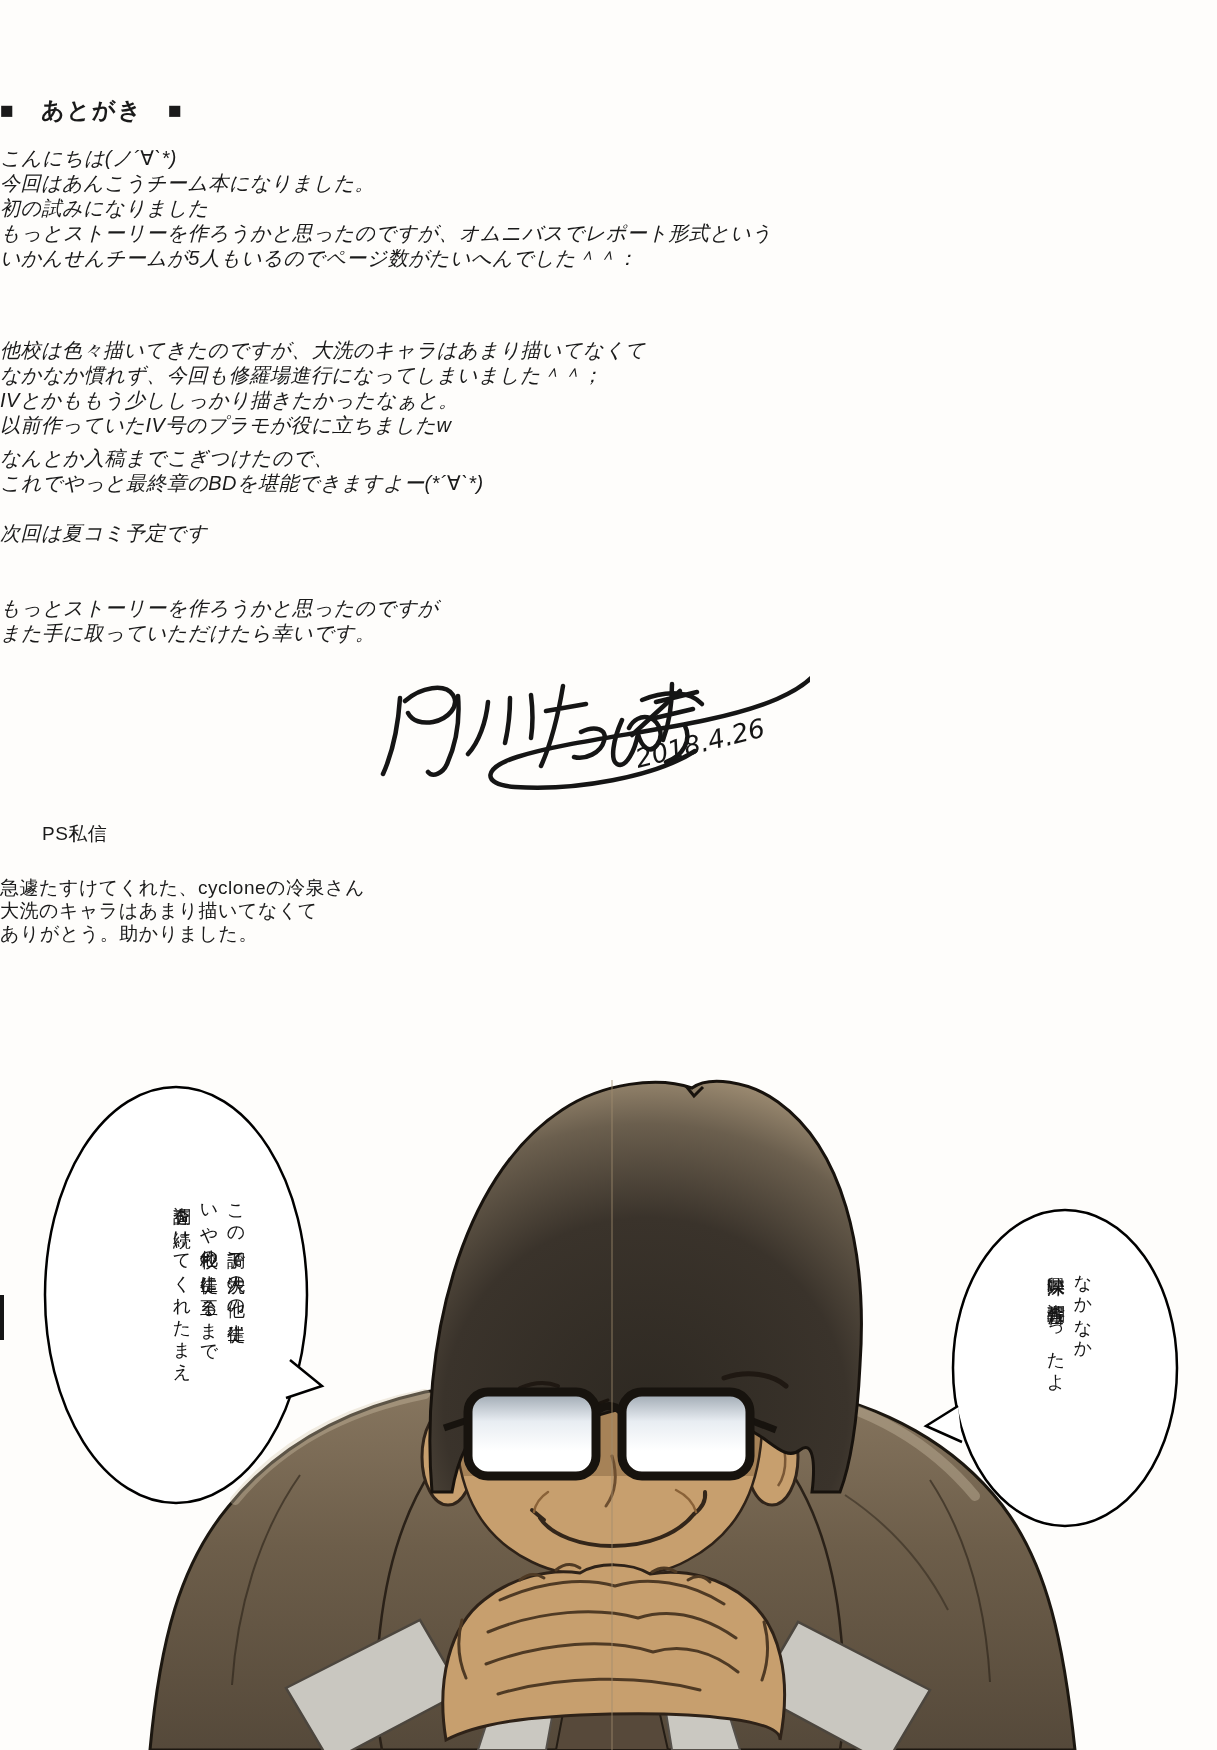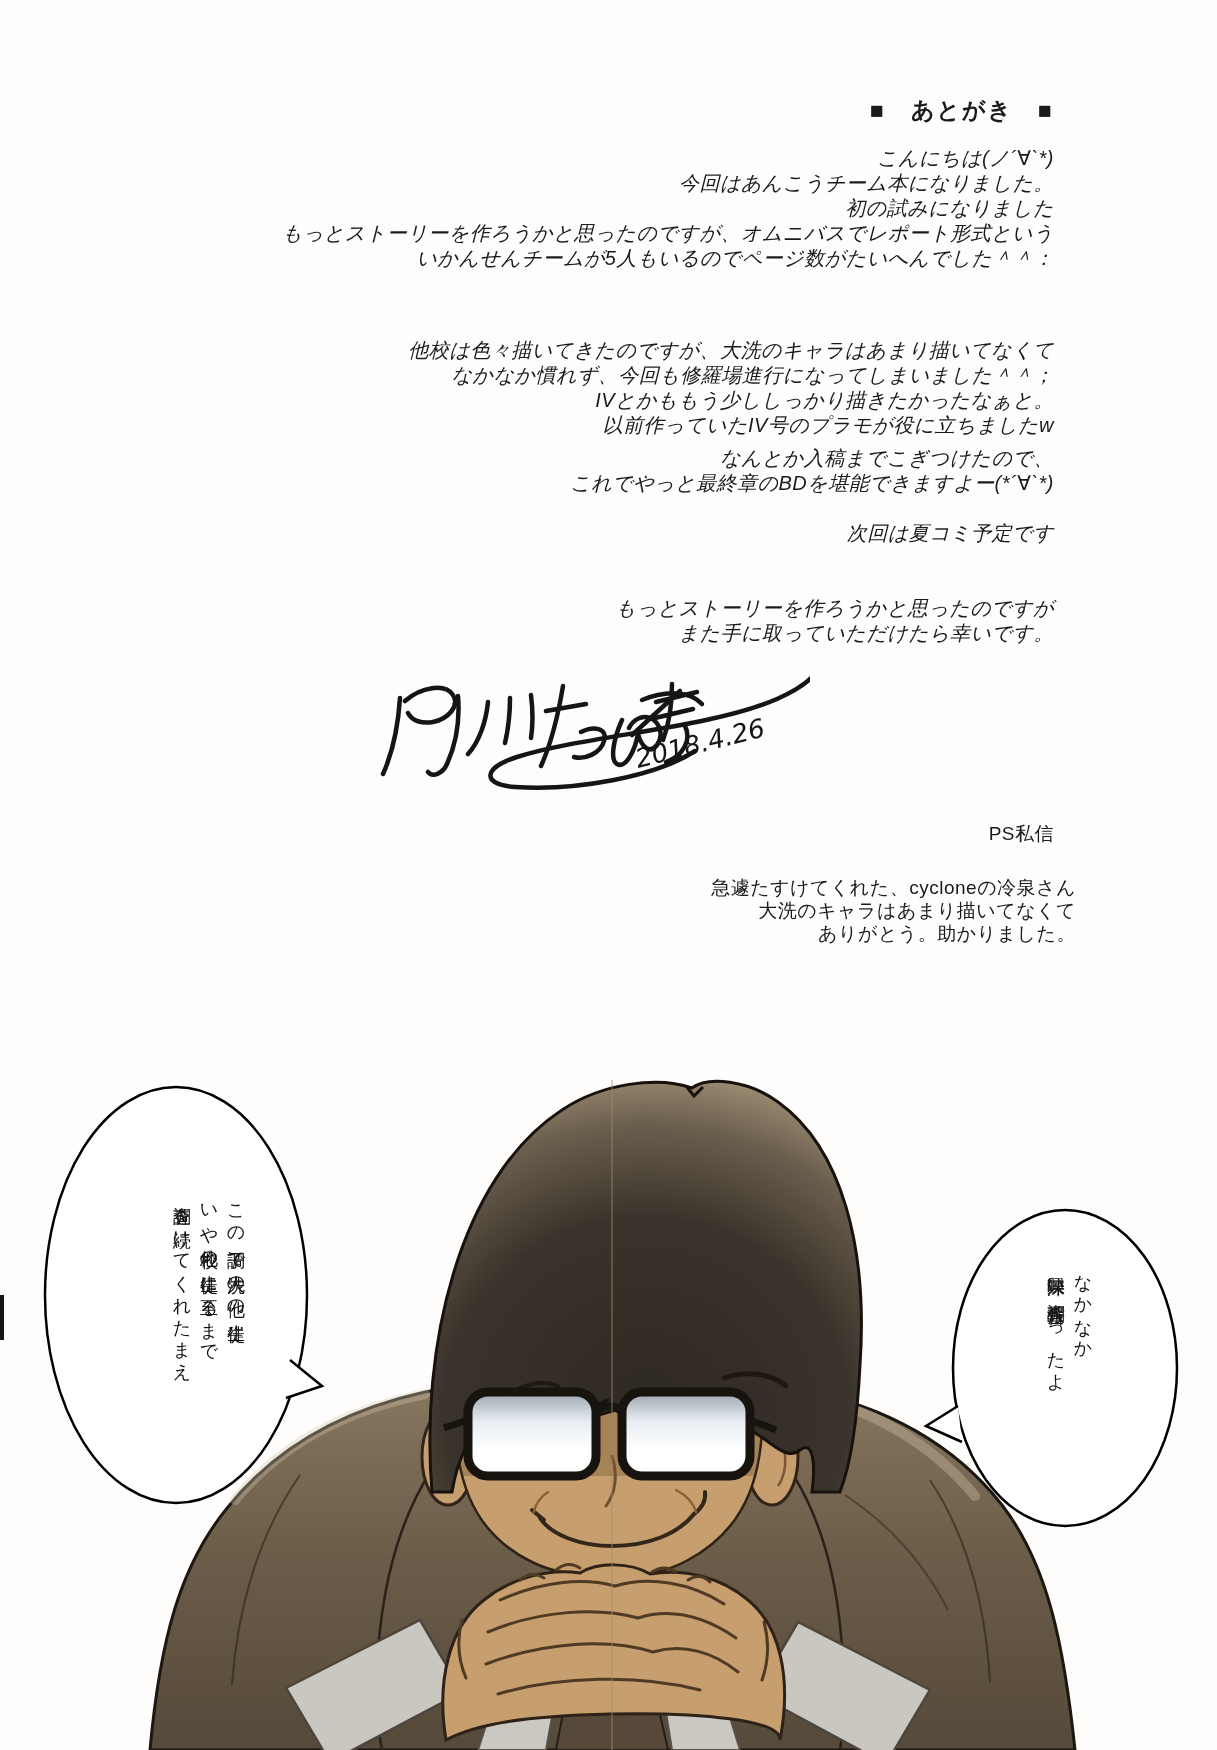"■ あとがき ■" .centerblock { text-align: right -> left }
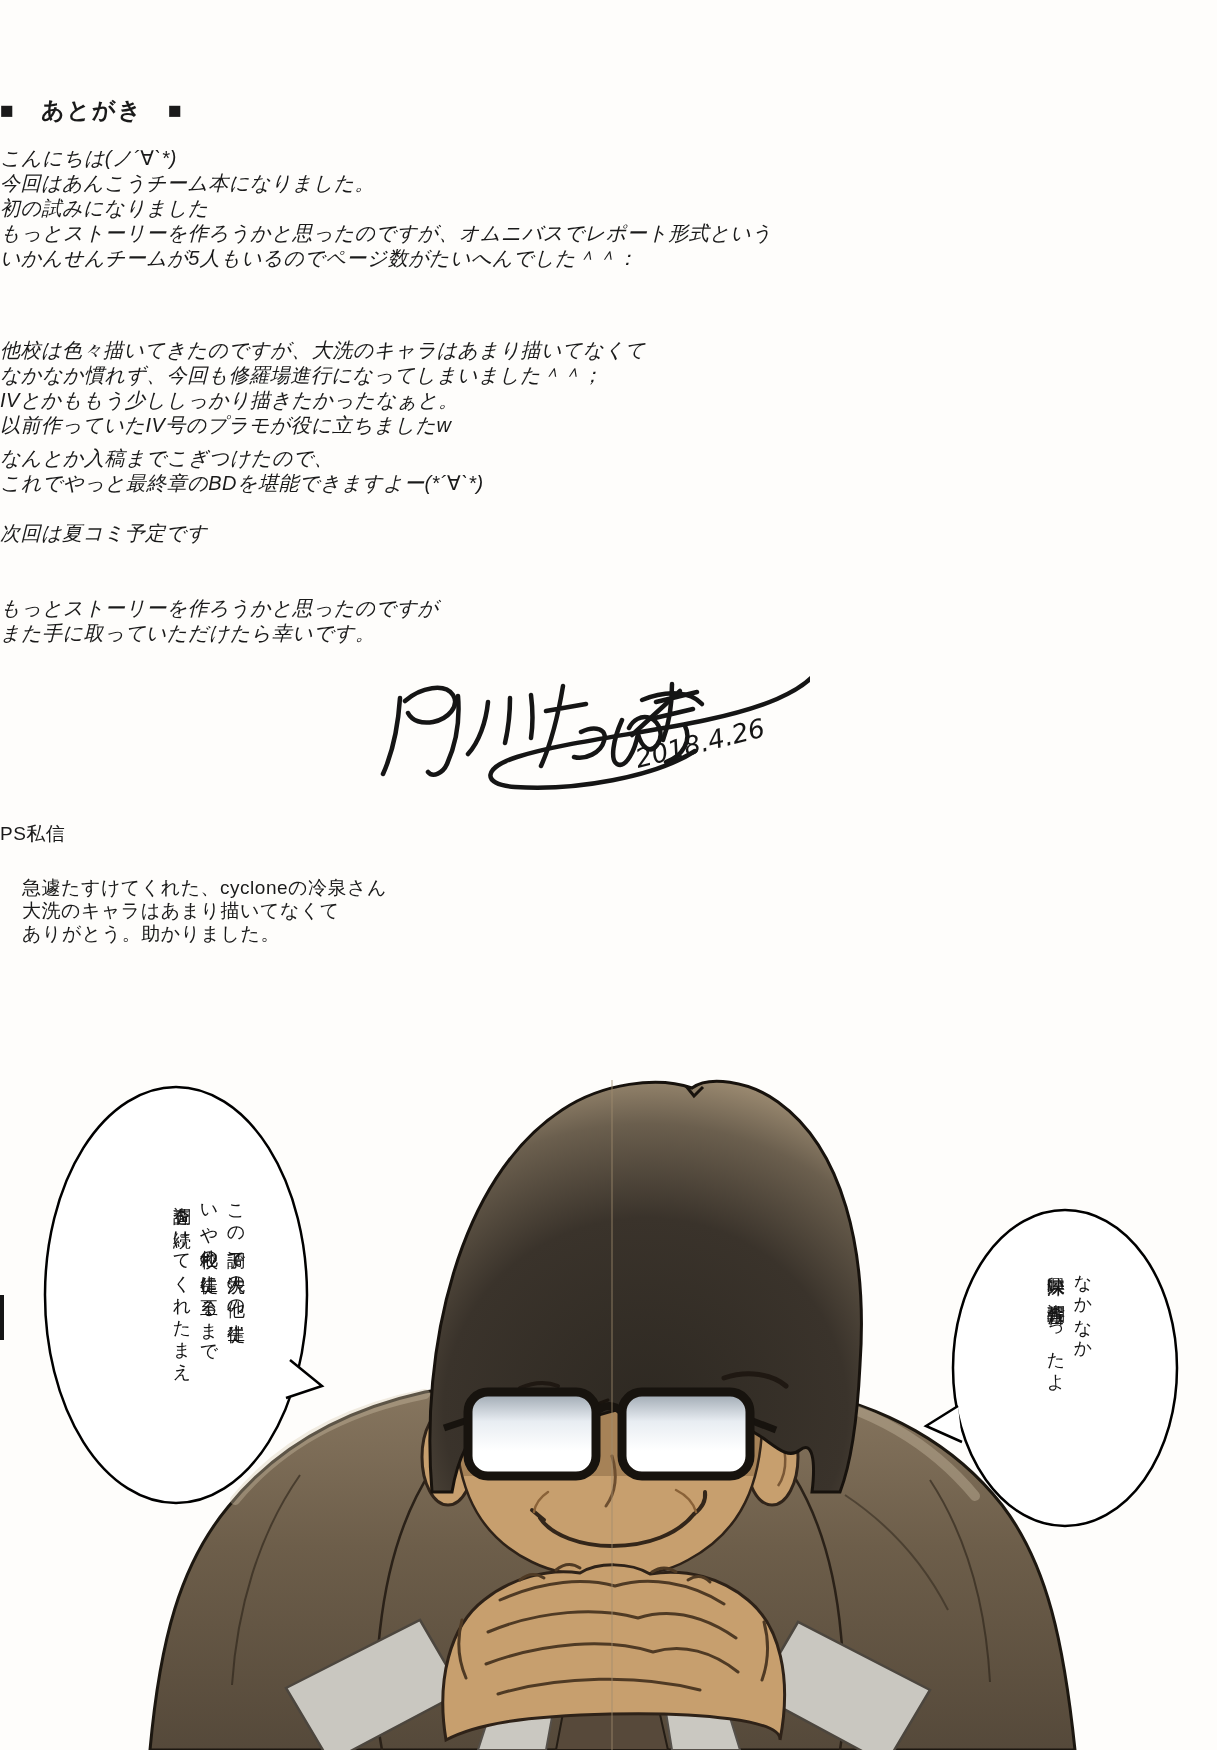"PS私信" div.centerblock { padding-left: none -> 42px }
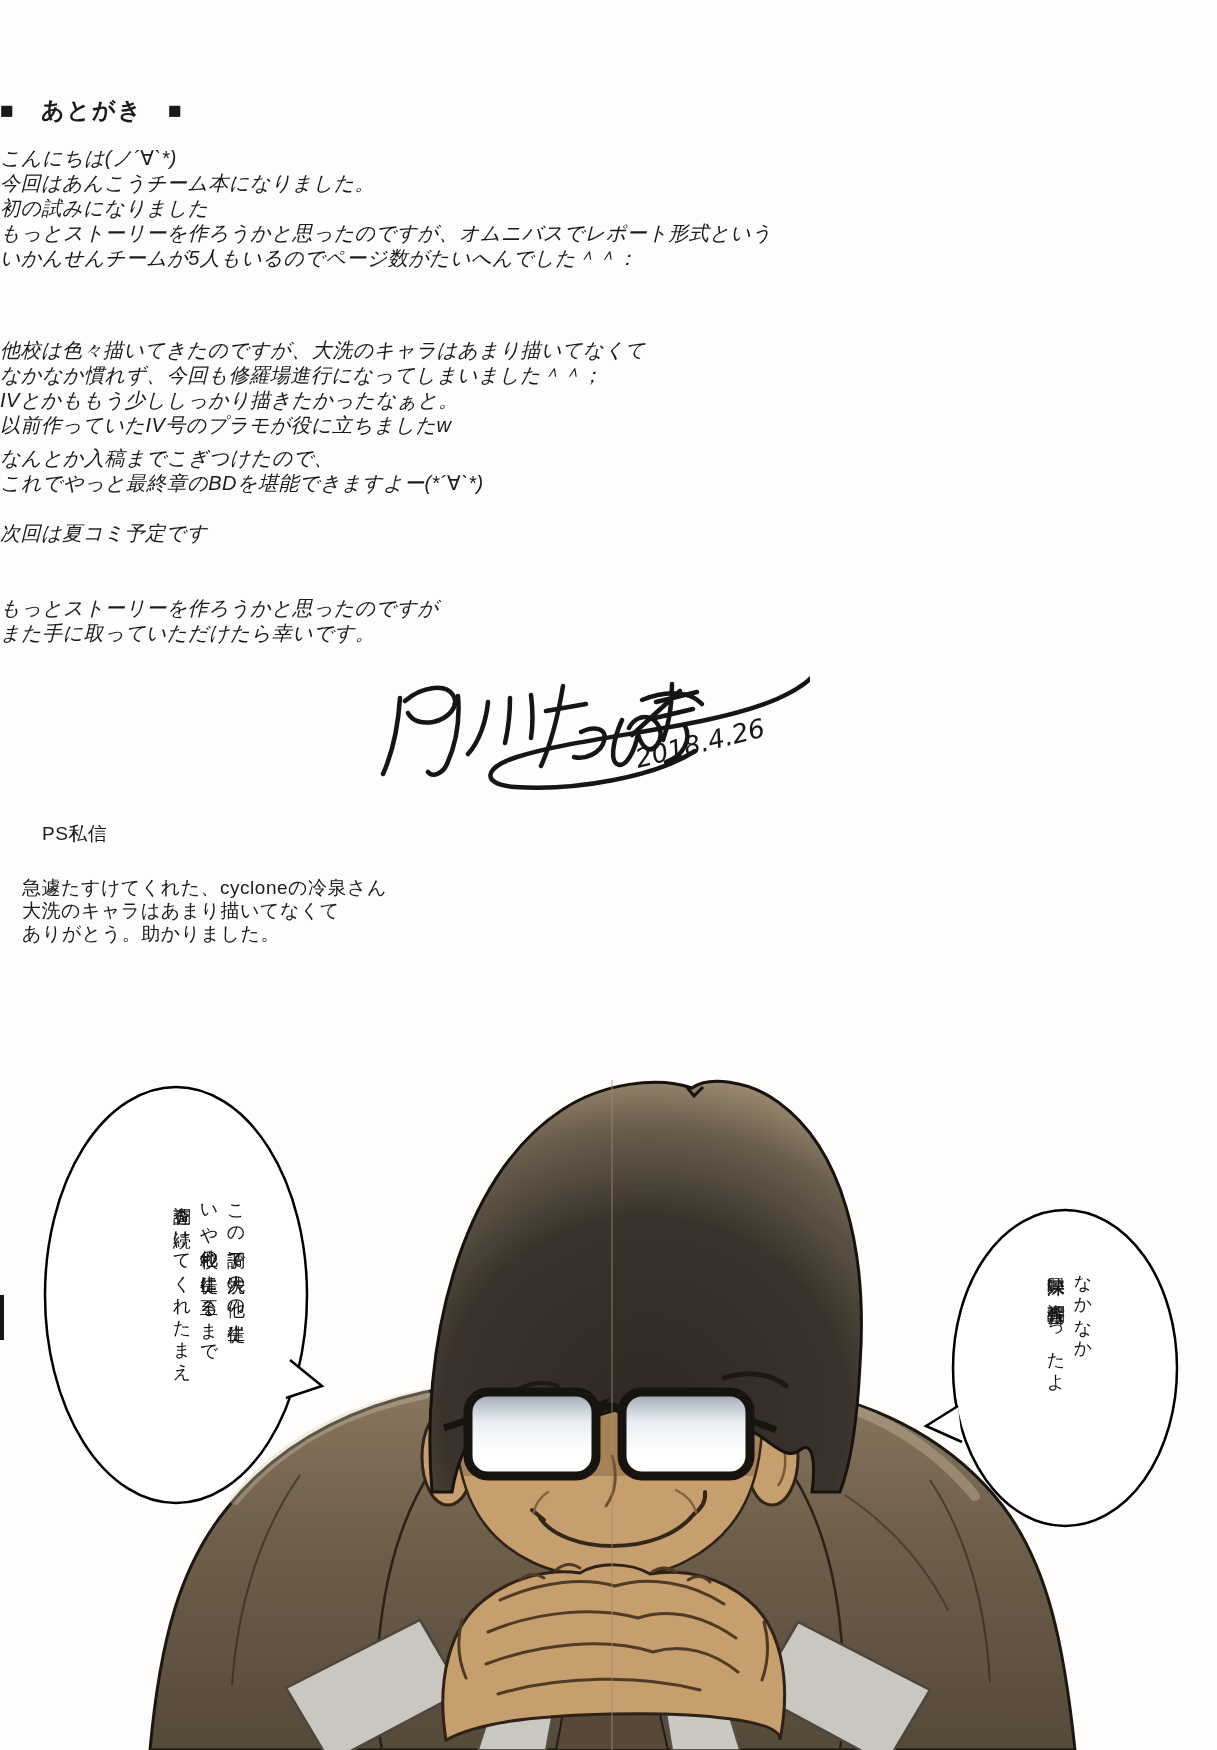"急遽たすけてくれた、cycloneの冷泉さん" div.centerblock { padding-left: 22px -> none }
